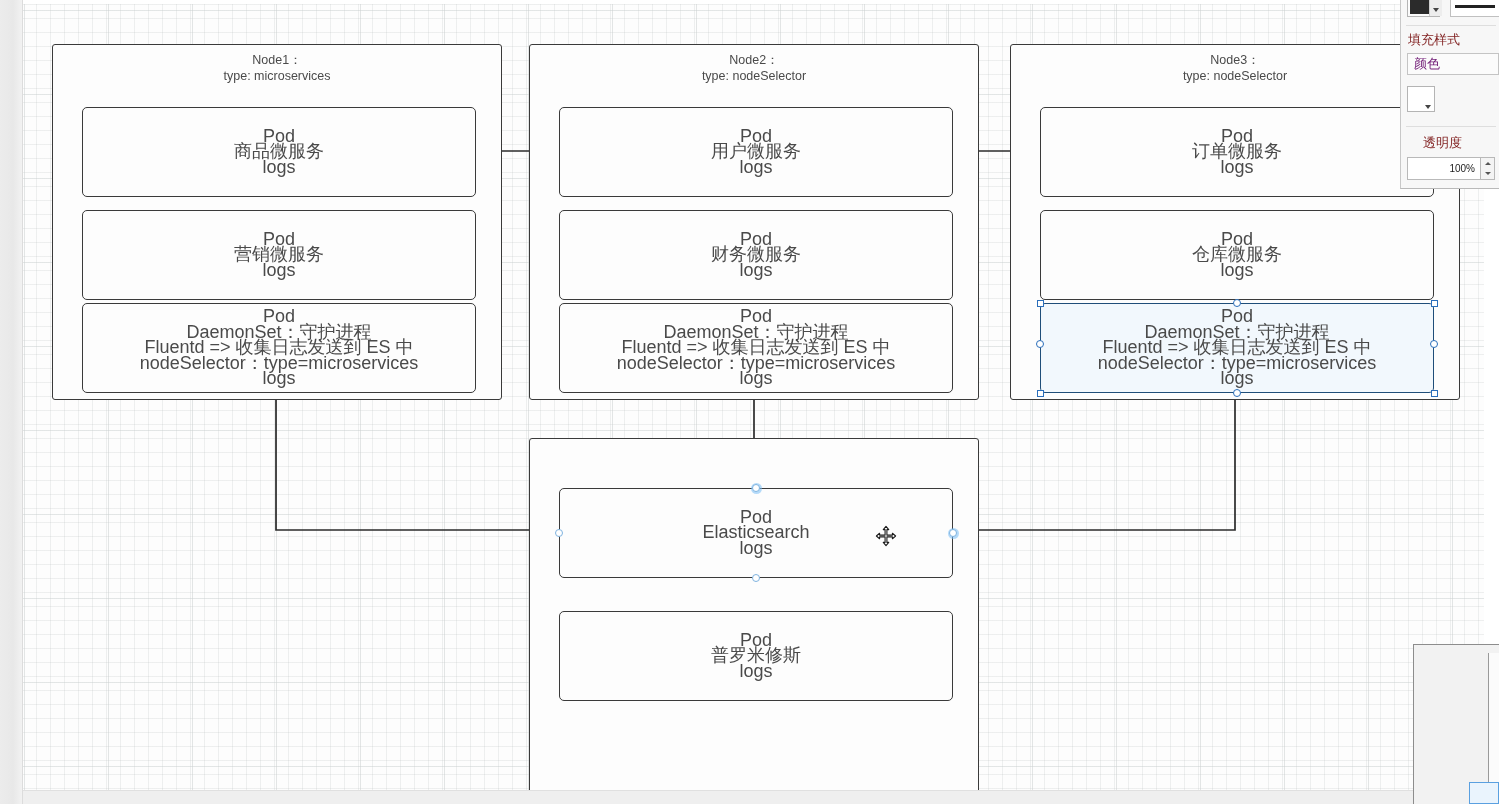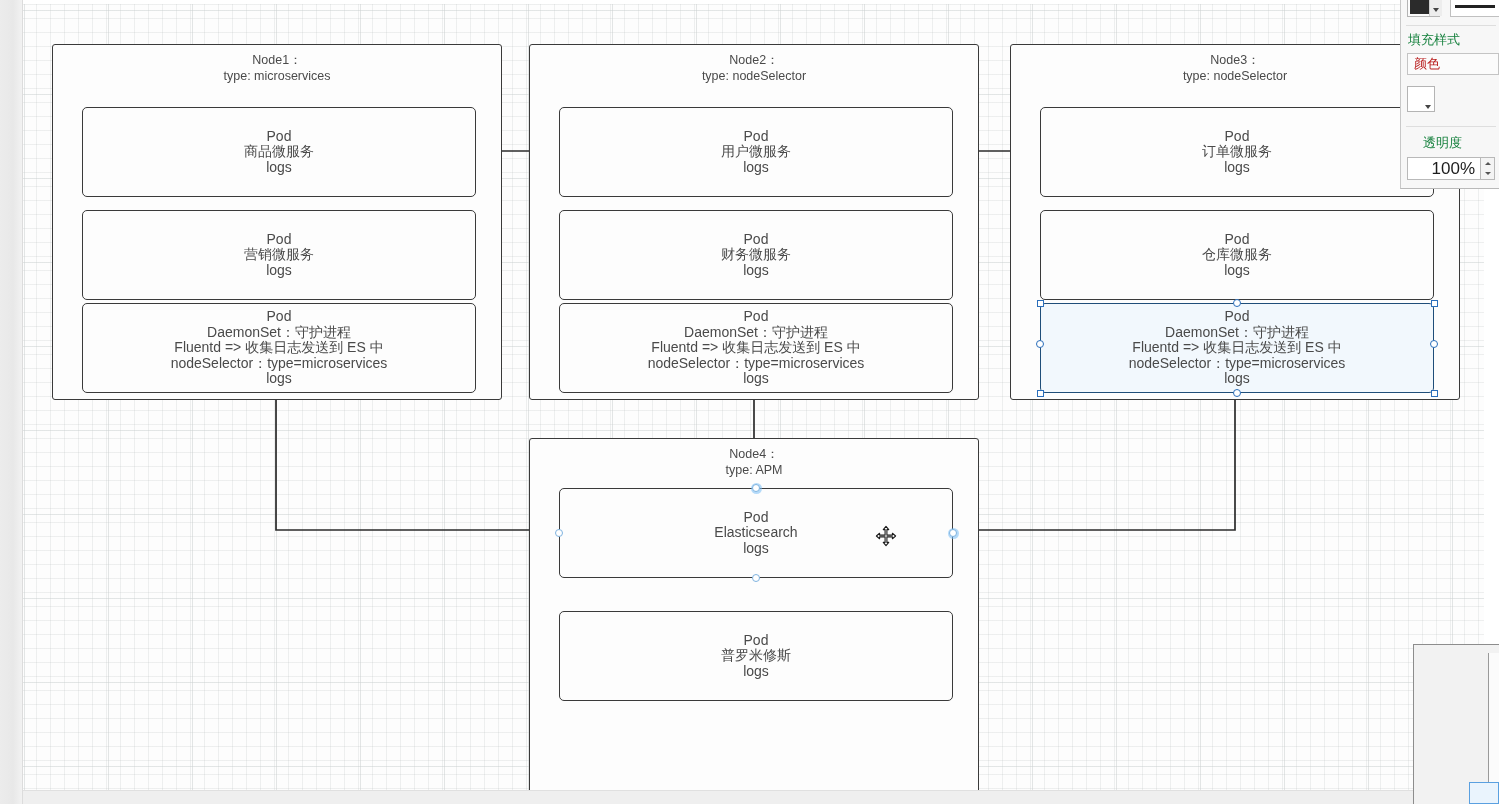"填充样式" .pp-label { color: #15803d -> #7f1d1d }
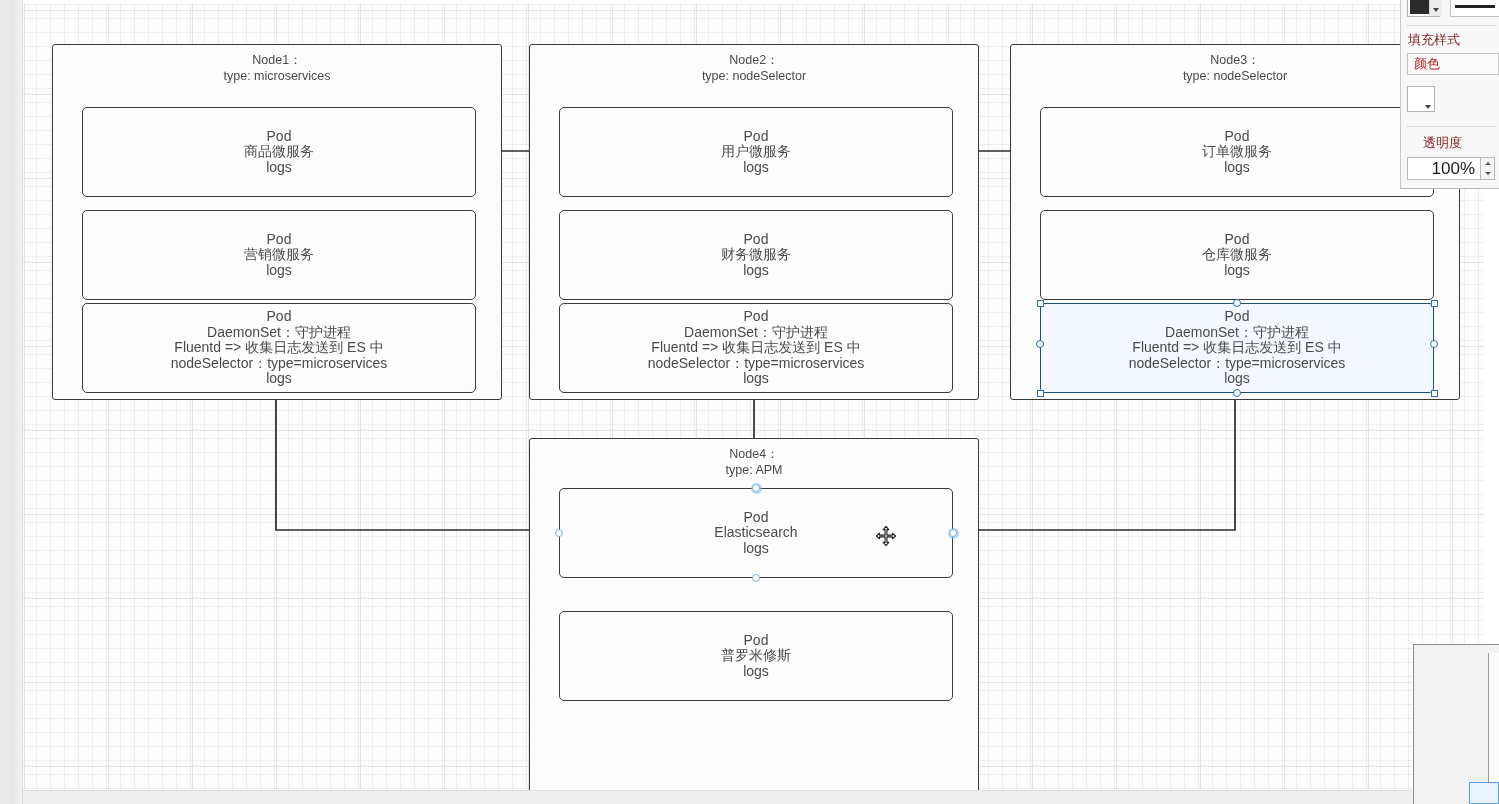"颜色" .combo { color: #b91c1c -> #701a75 }
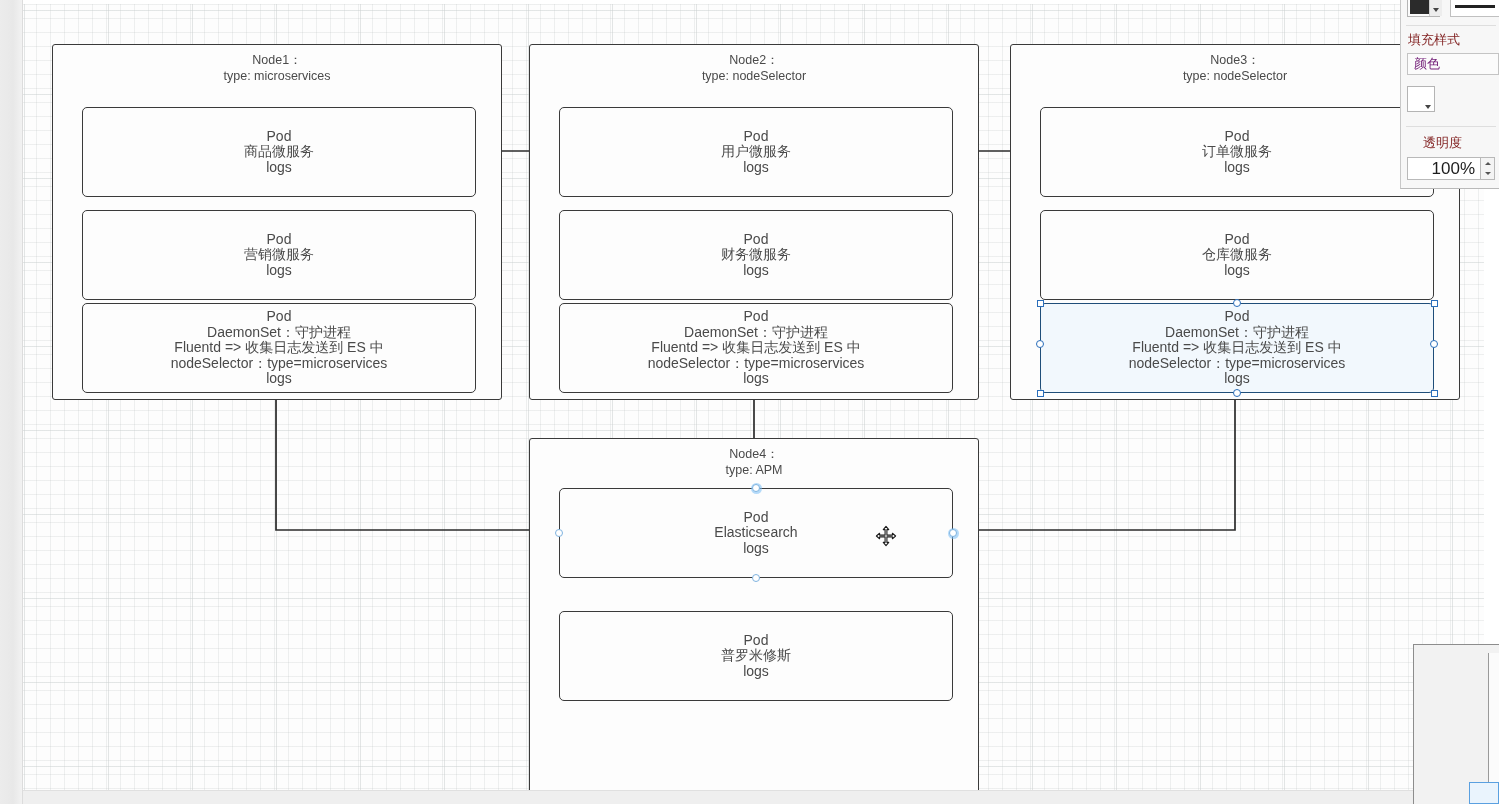"Pod" .pod-text { font-size: 14px -> 18px }
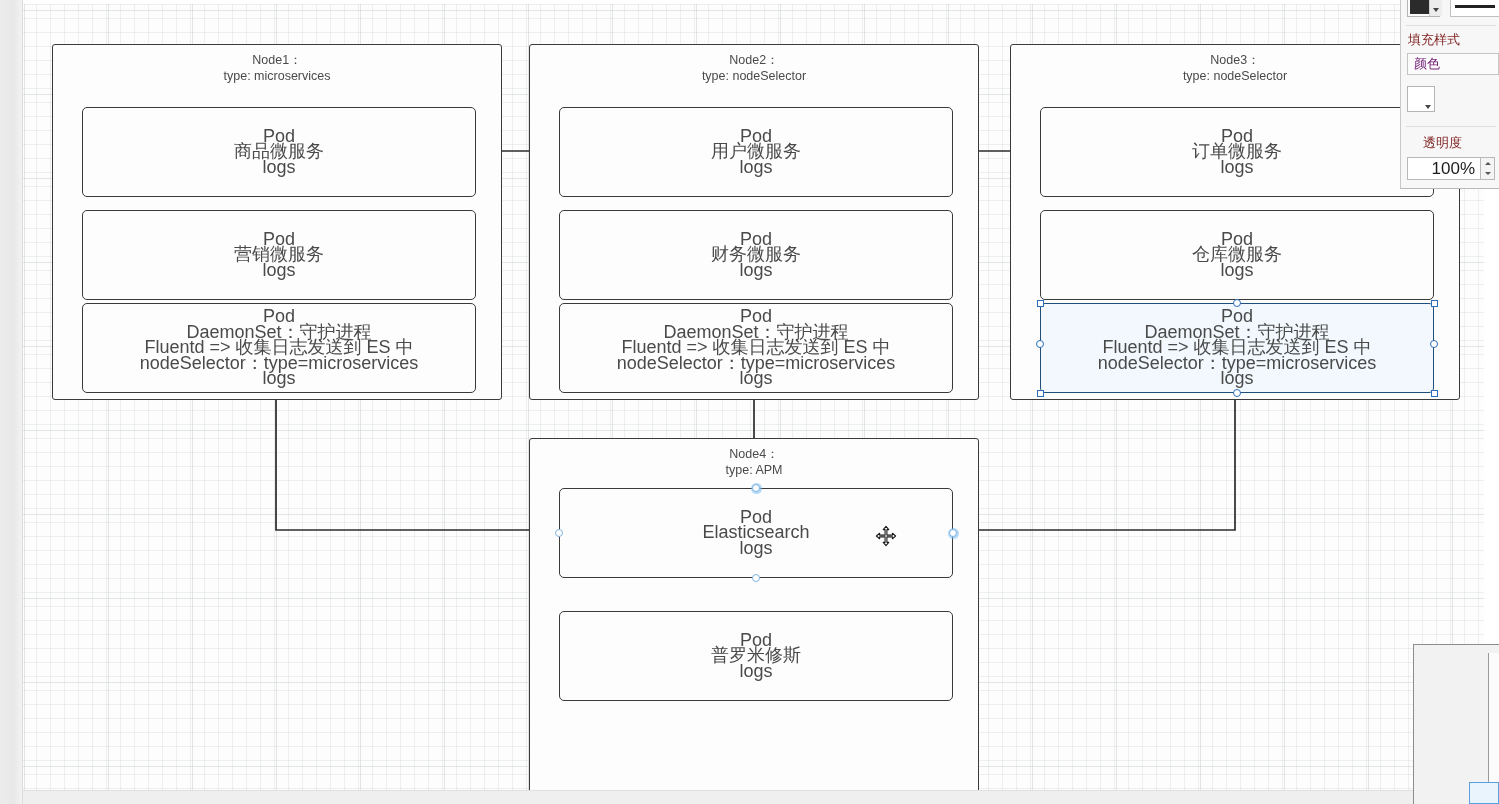"100%" .spin { font-size: 17px -> 10px }
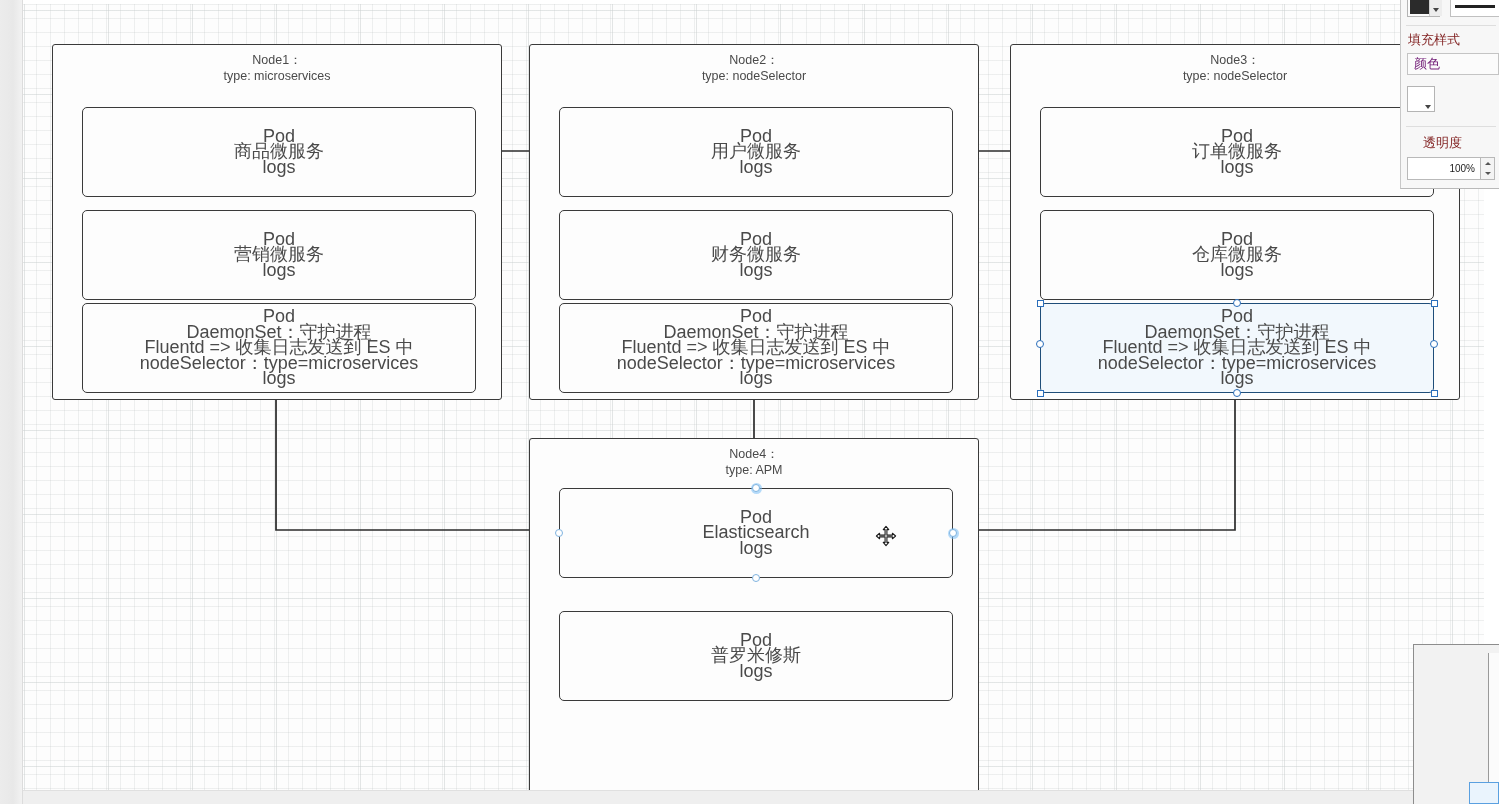"Node4：" div.node-title { html: <div>Node4： type: APM</div> -> none }
